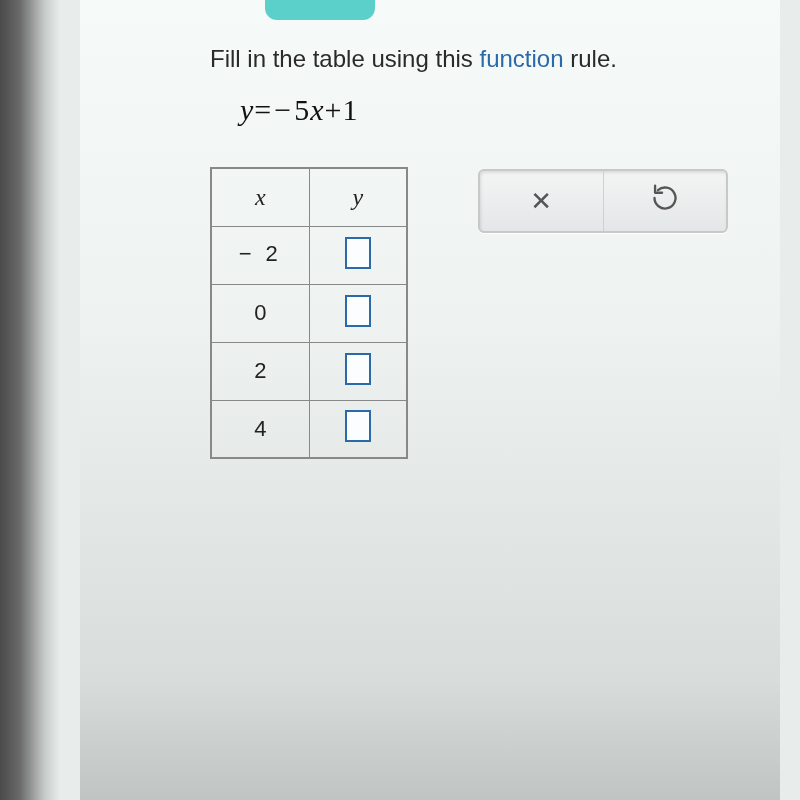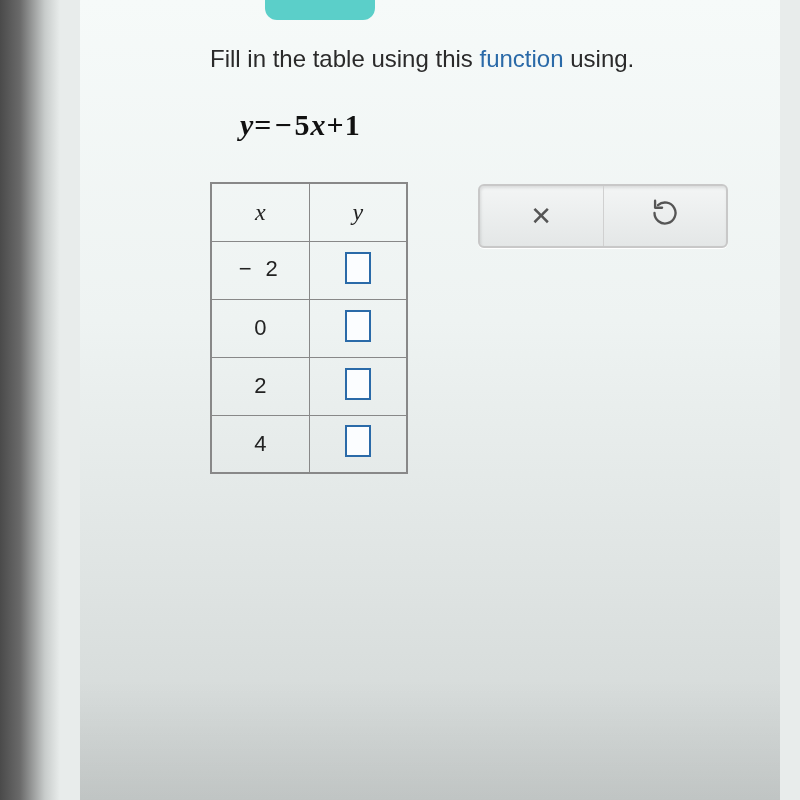"using." span { text: using -> rule }
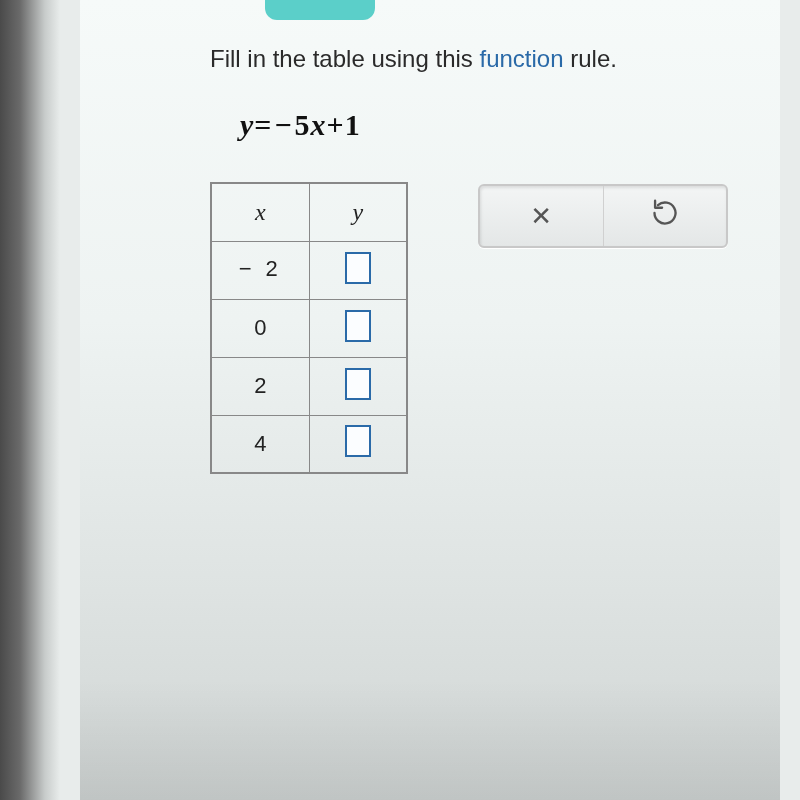"y=−5x+1" .equation { font-weight: bold -> none; margin: 35px 0 40px 120px -> 20px 0 40px 120px }
